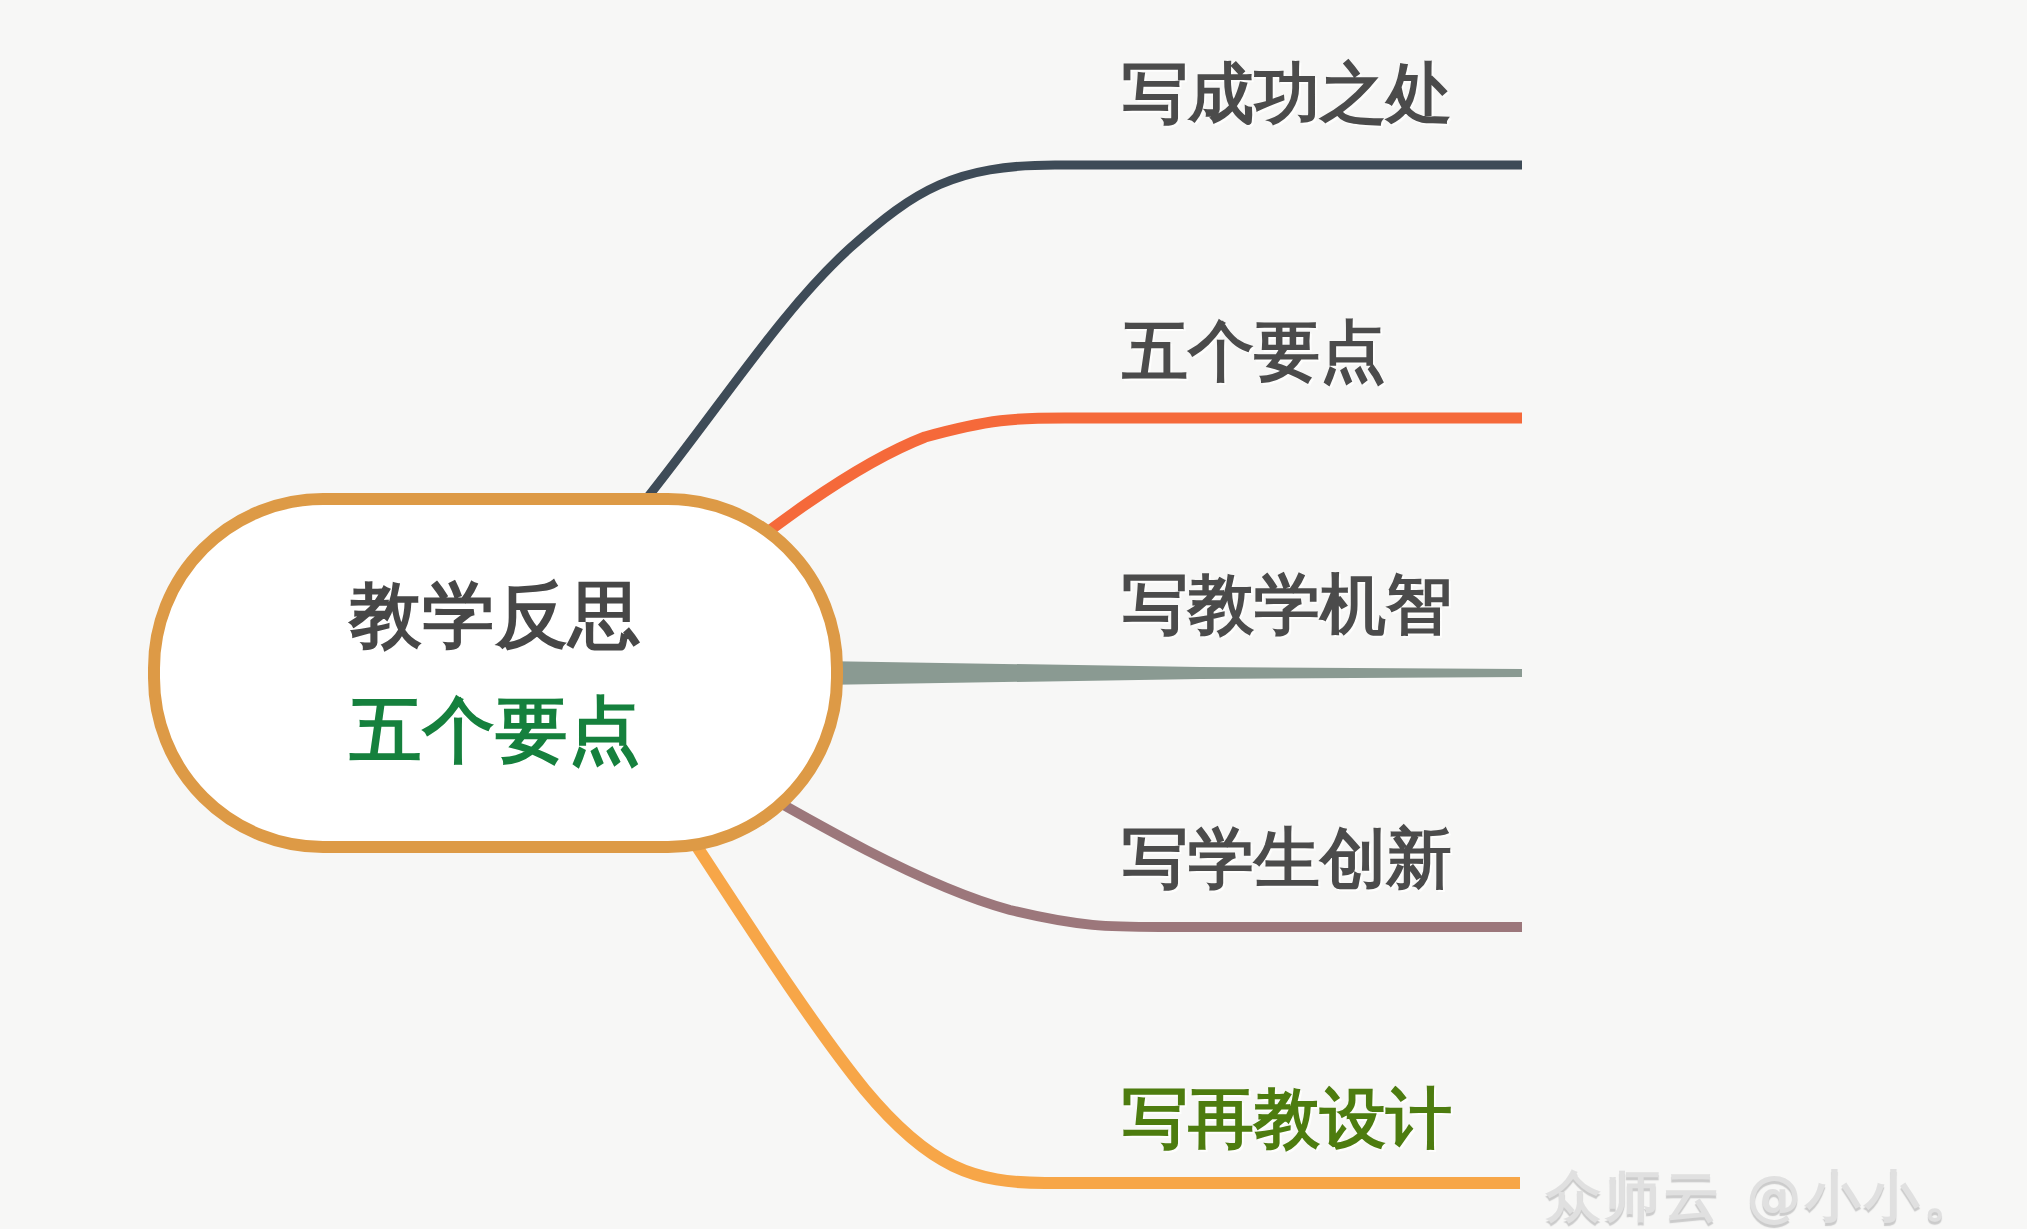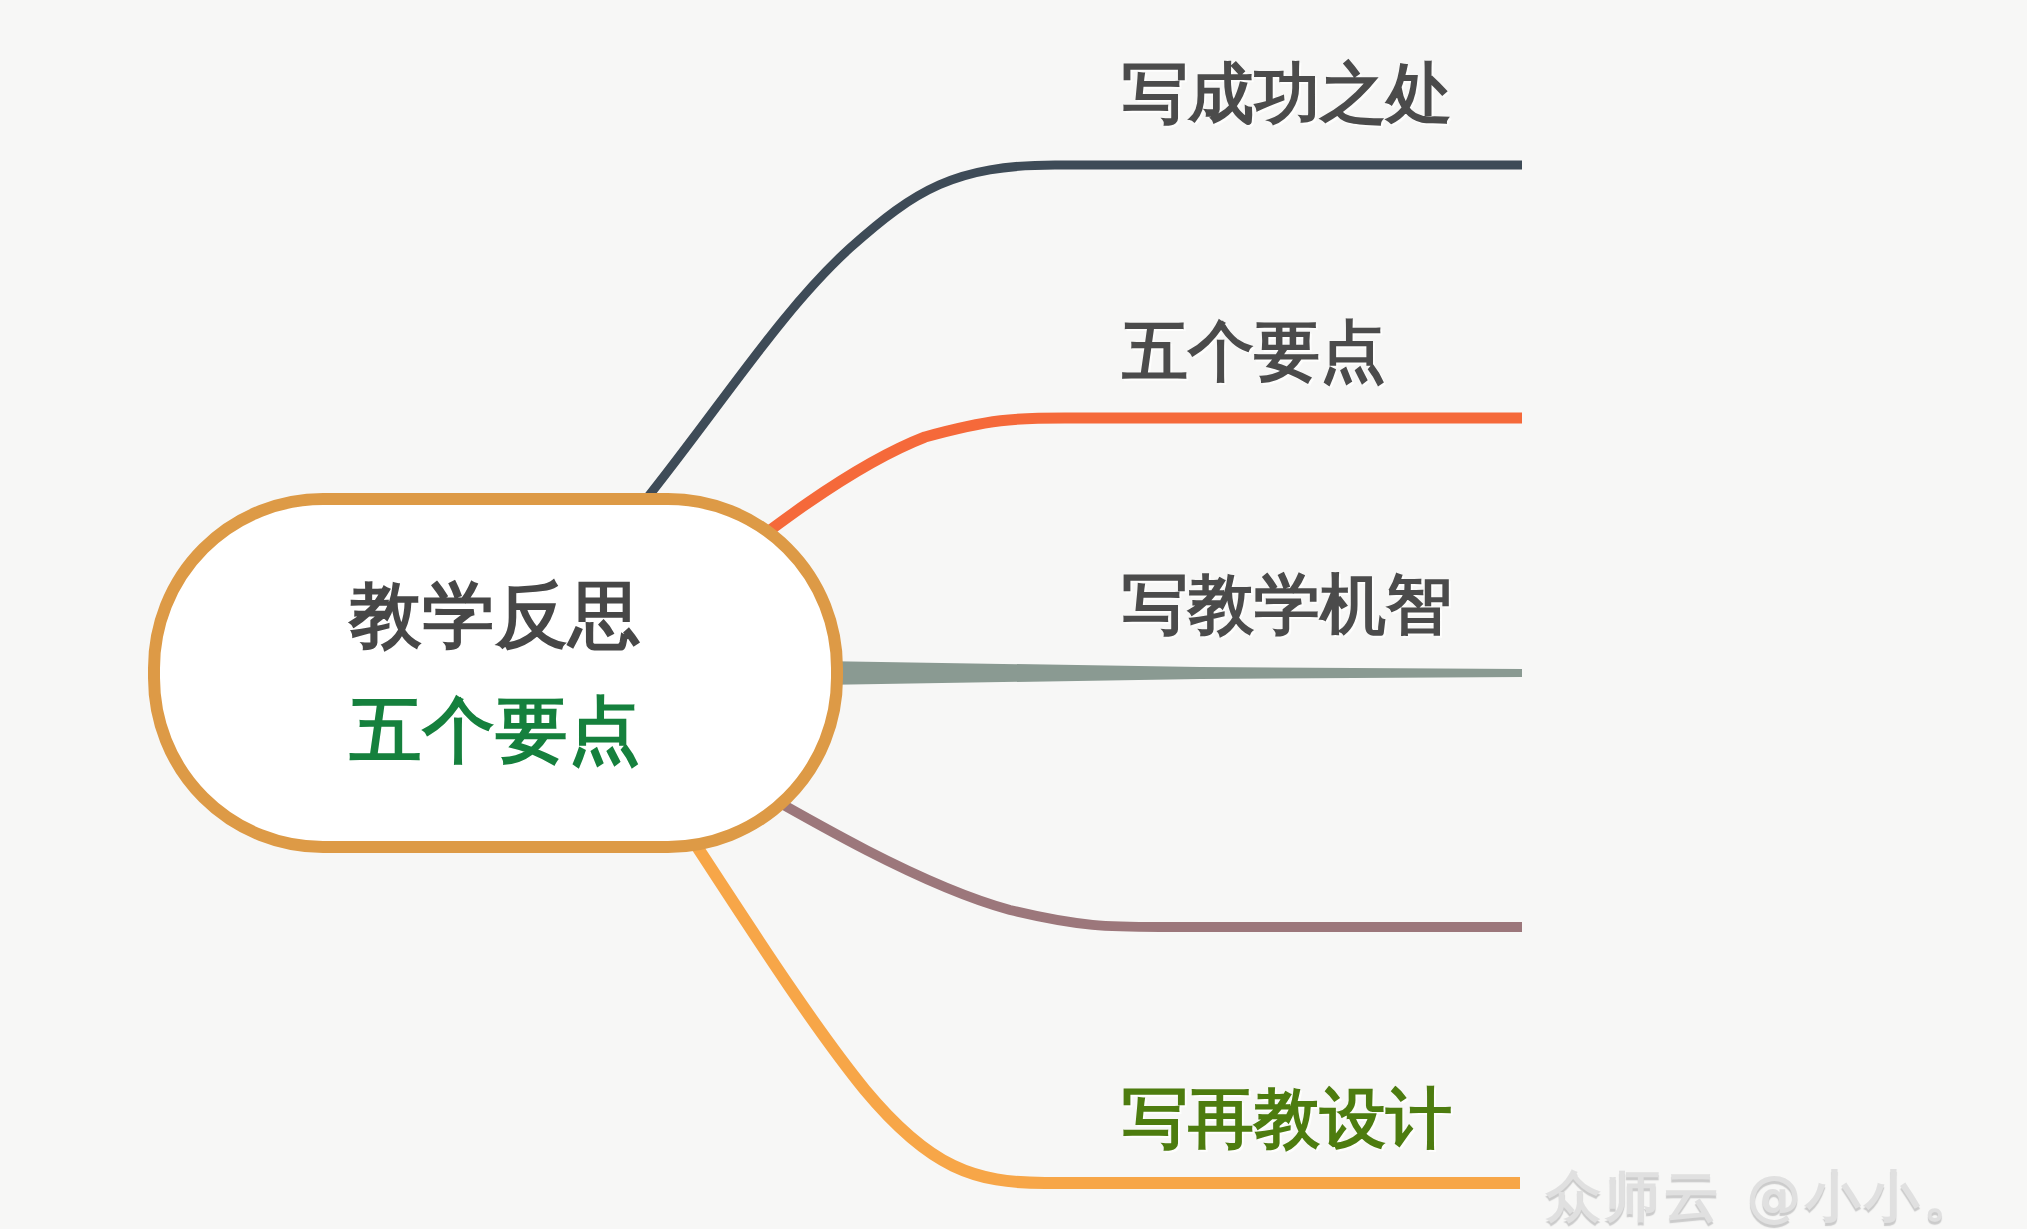"写学生创新" div.branch-label { html: none -> <div>写学生创新</div> }
